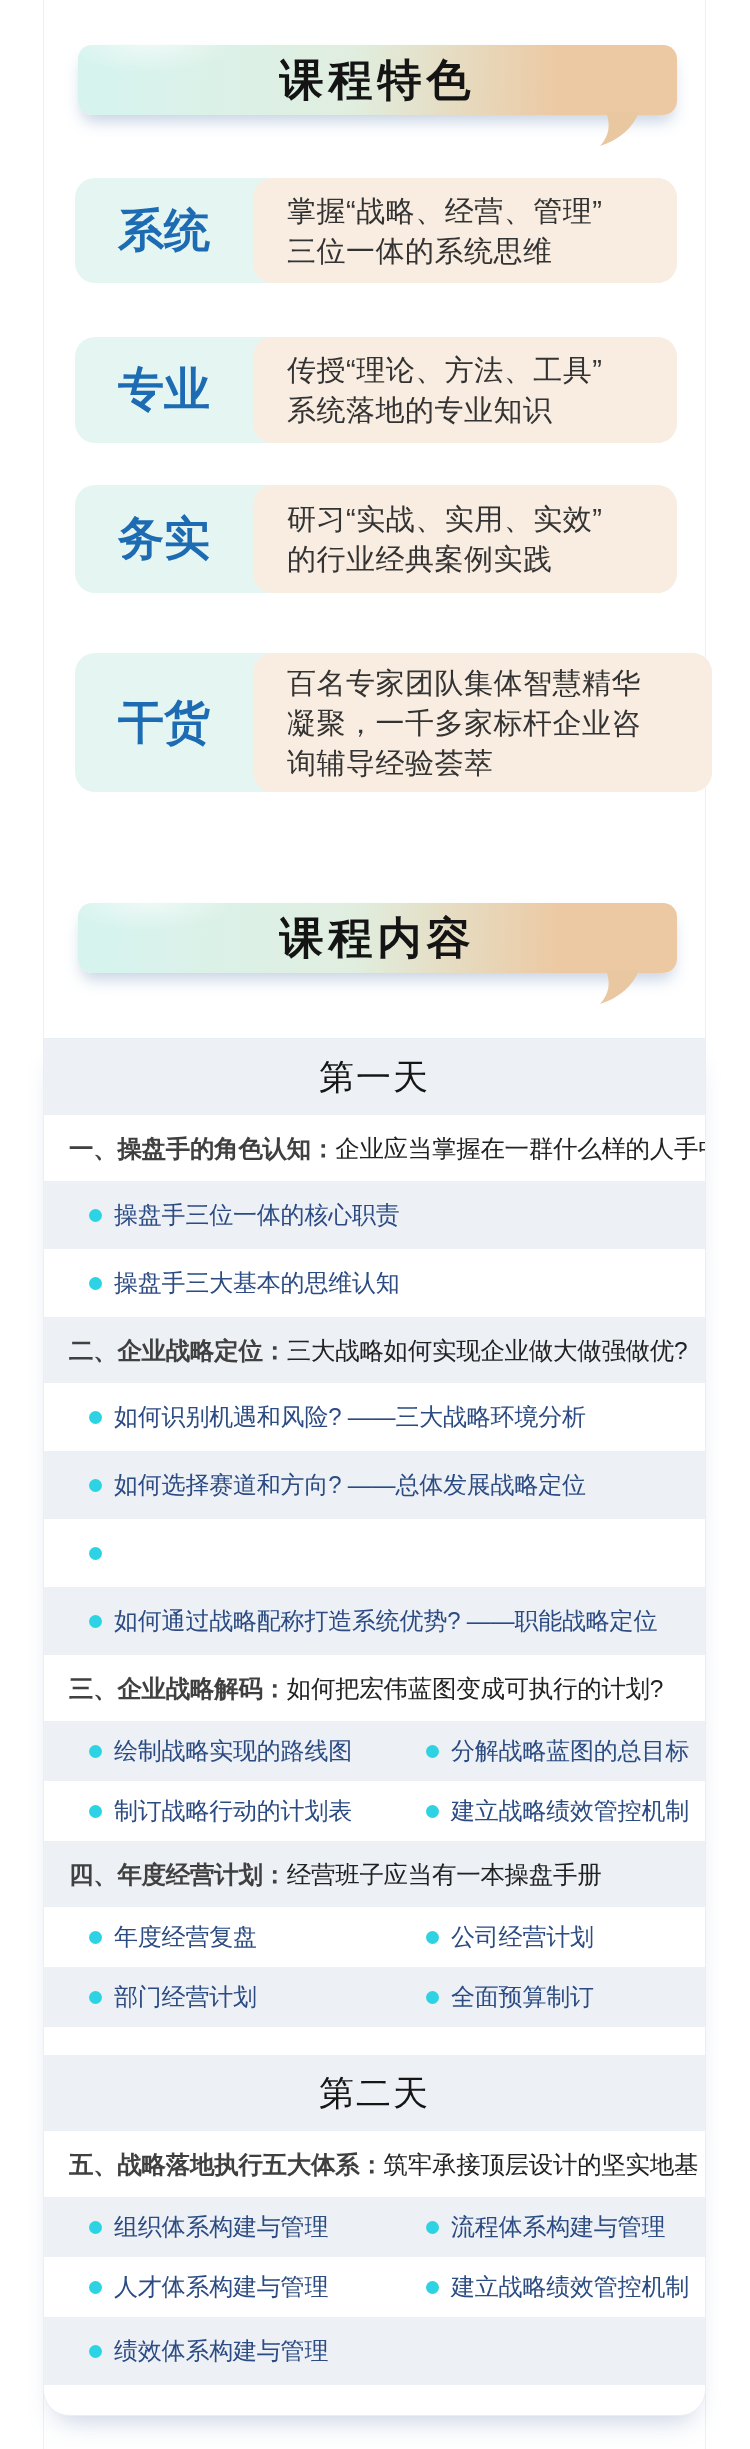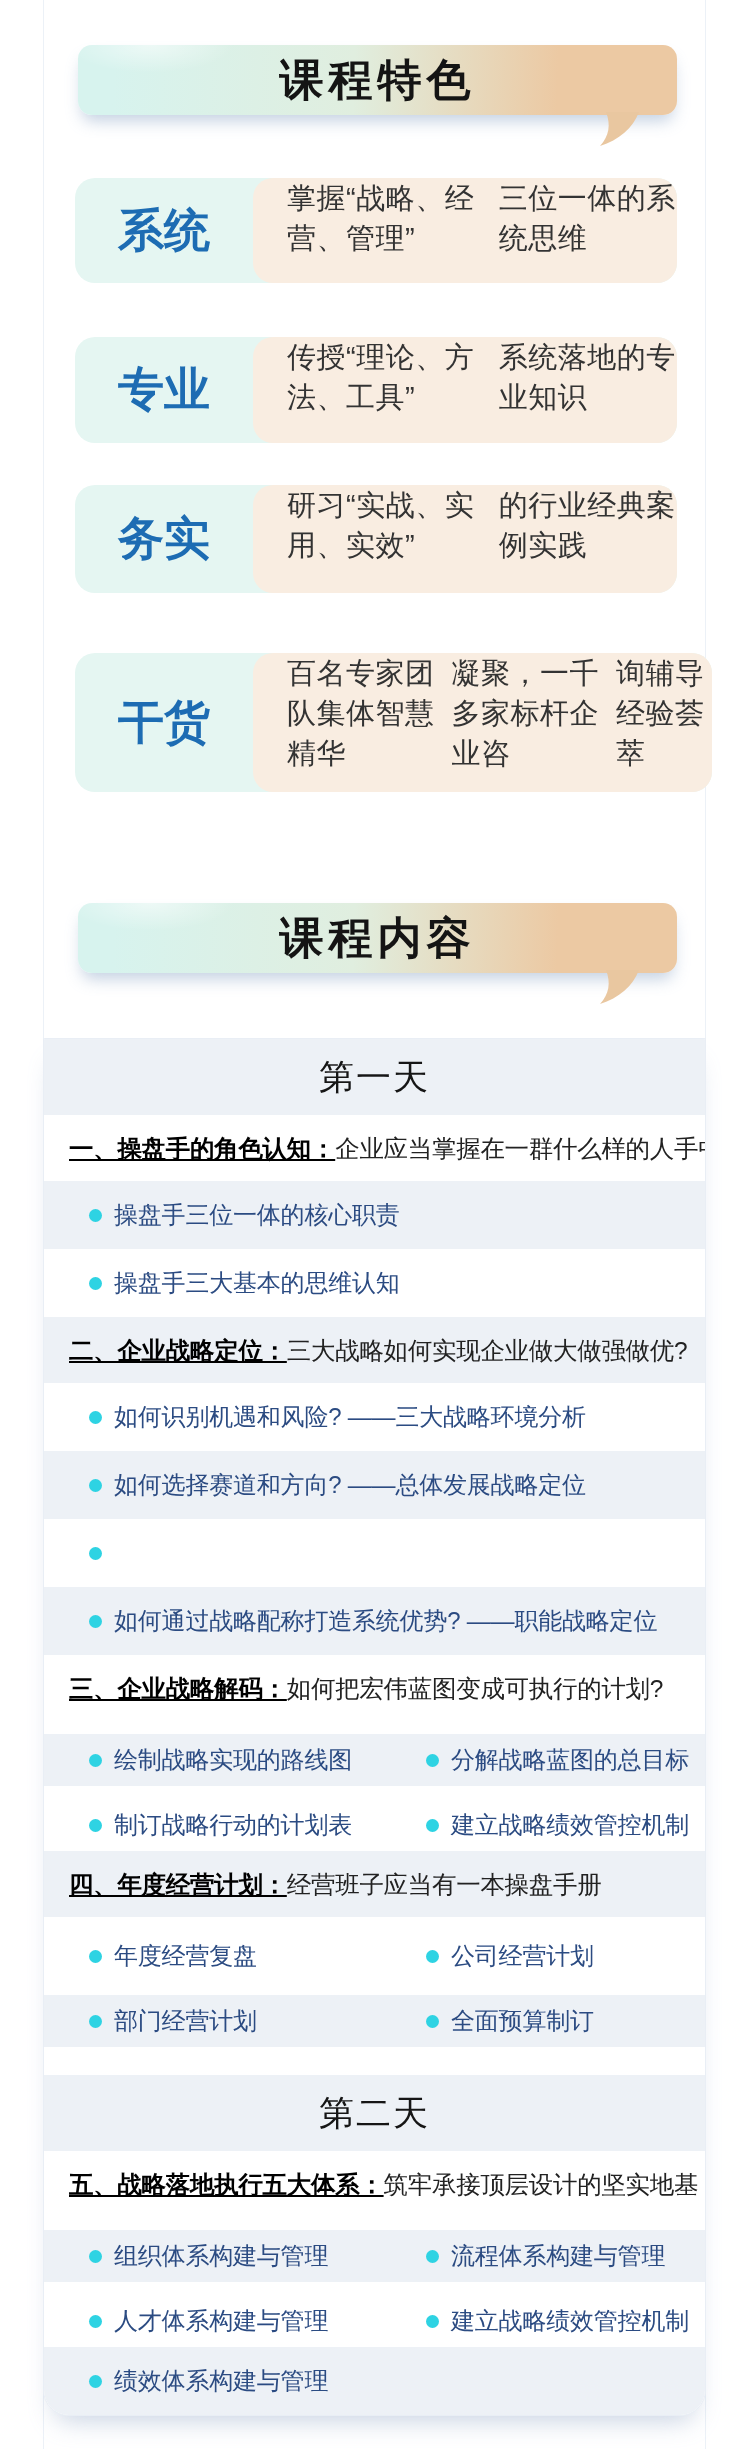"掌握“战略、经营、管理”" .feature-desc-panel { flex-direction: row -> column }
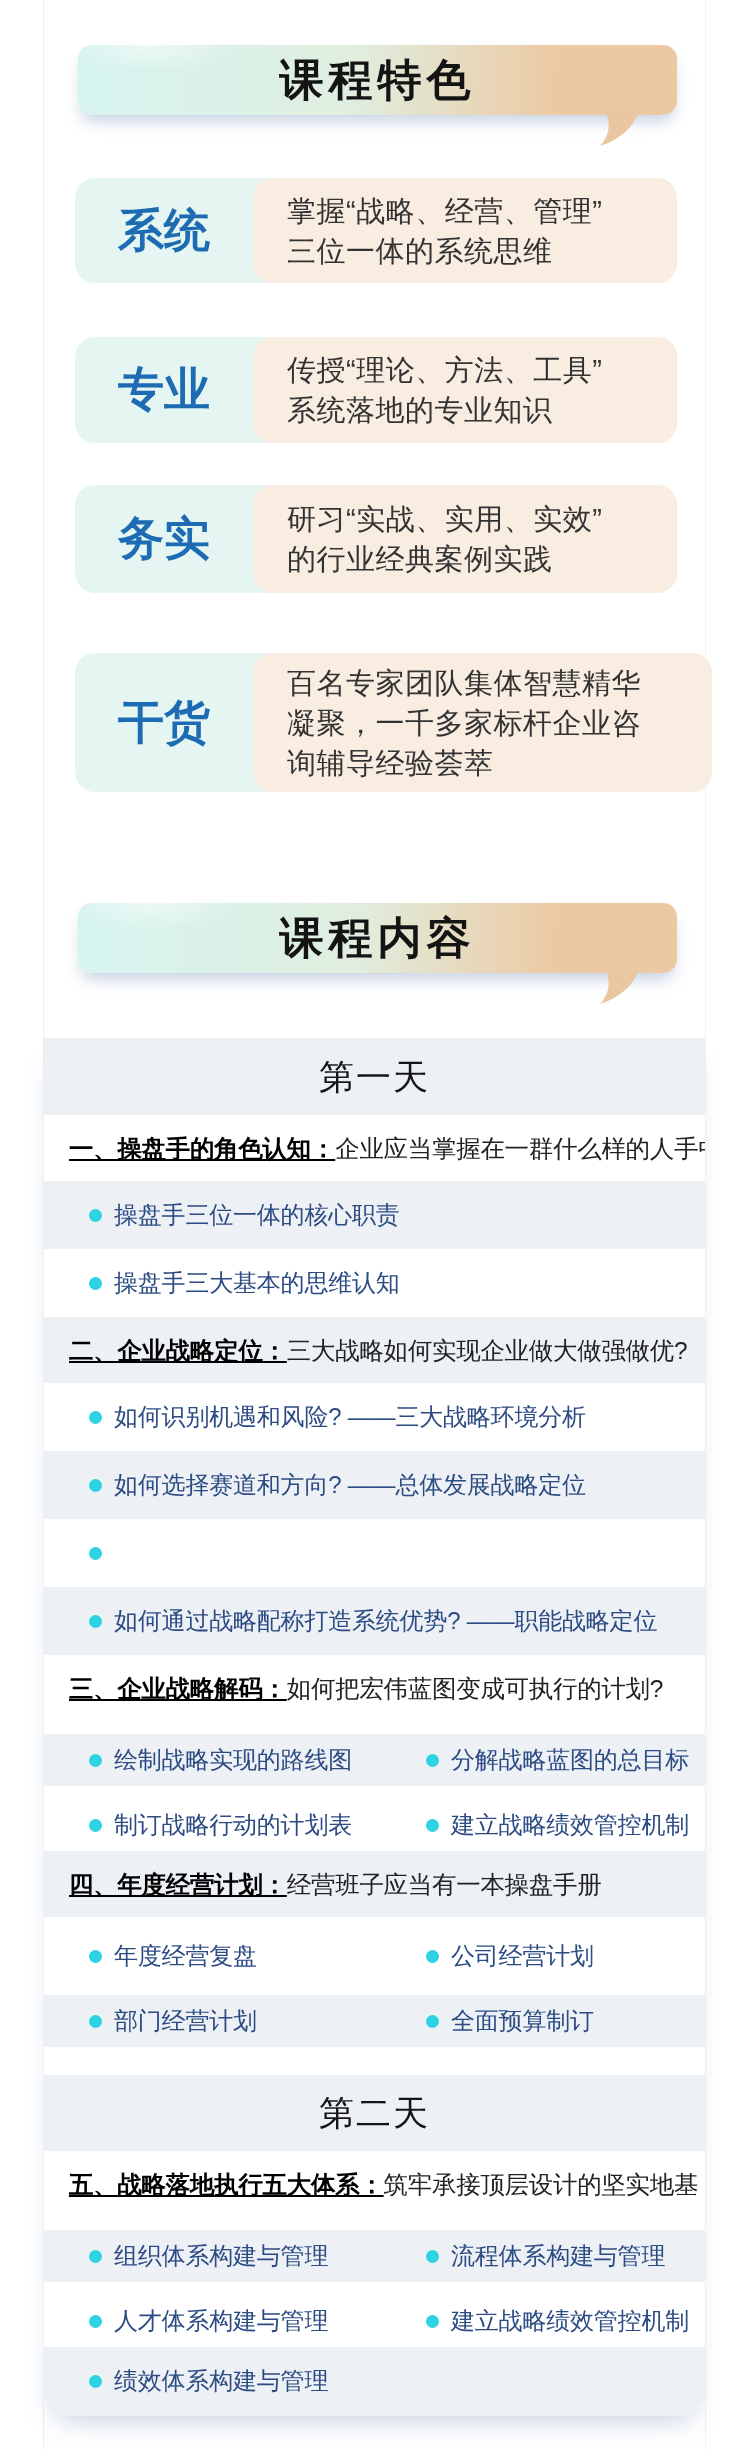"一、操盘手的角色认知：" .row-header .hd-bold { color: #000000 -> #404040; text-decoration: underline -> none }
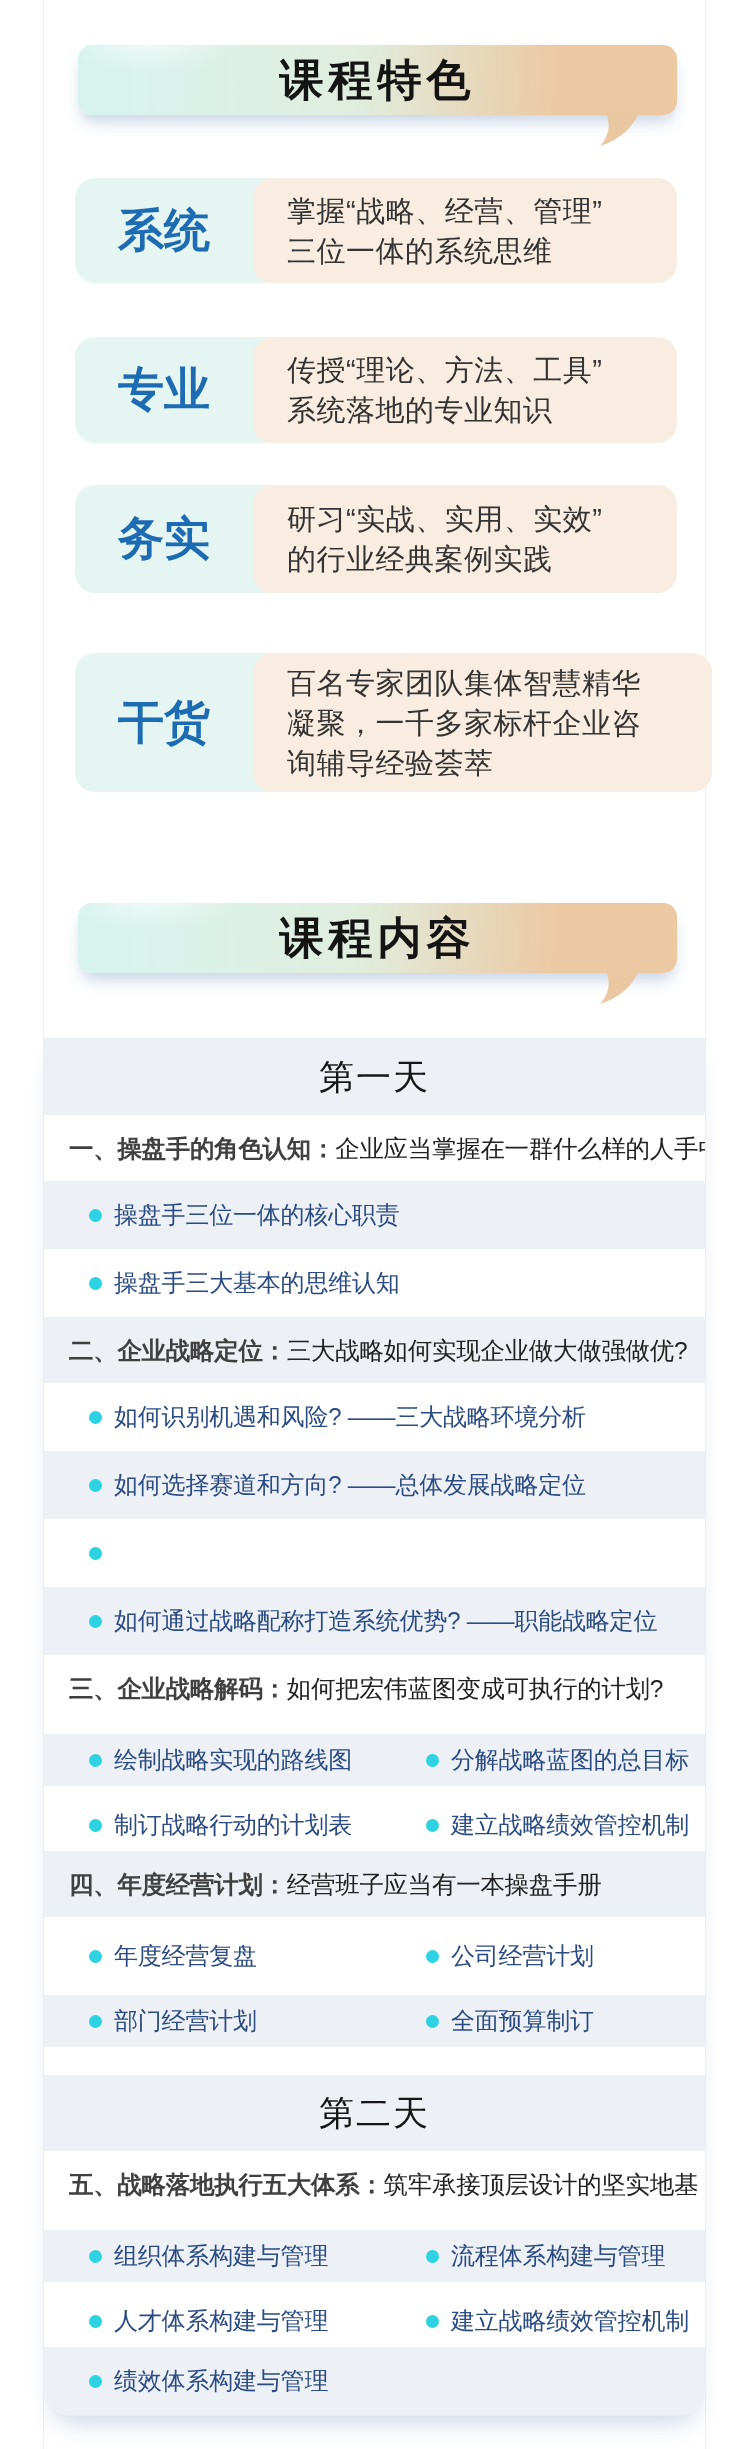"绘制战略实现的路线图" .row-pair { height: 52px -> 60px; margin-top: 13px -> none }
